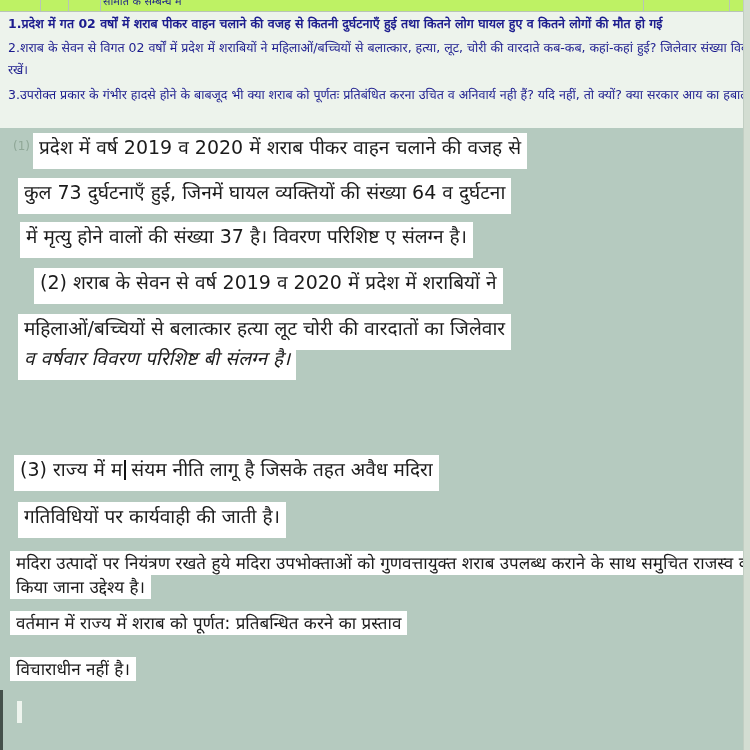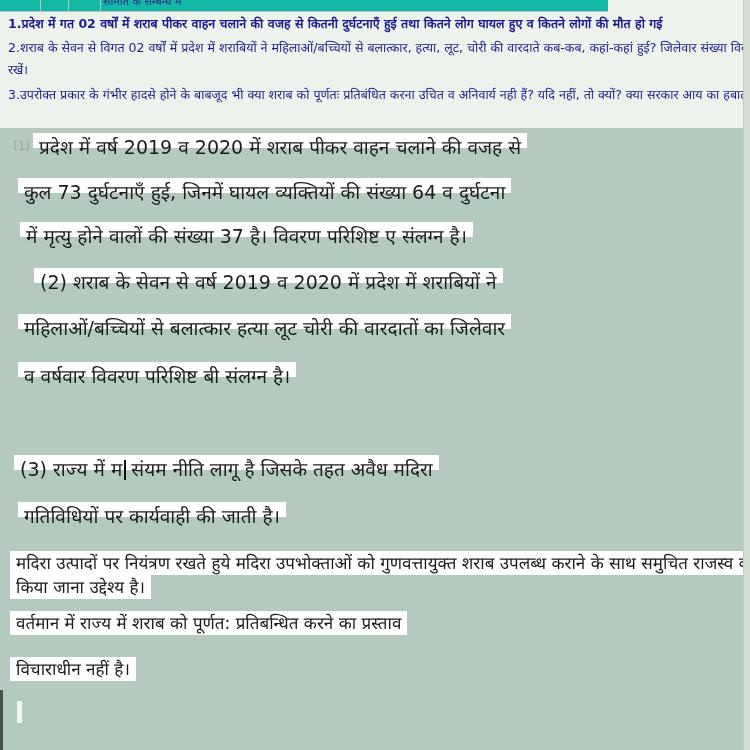"समिति के सम्बन्ध में" .row-sliver { background: #14b8a6 -> #bef264; width: 608px -> 750px }
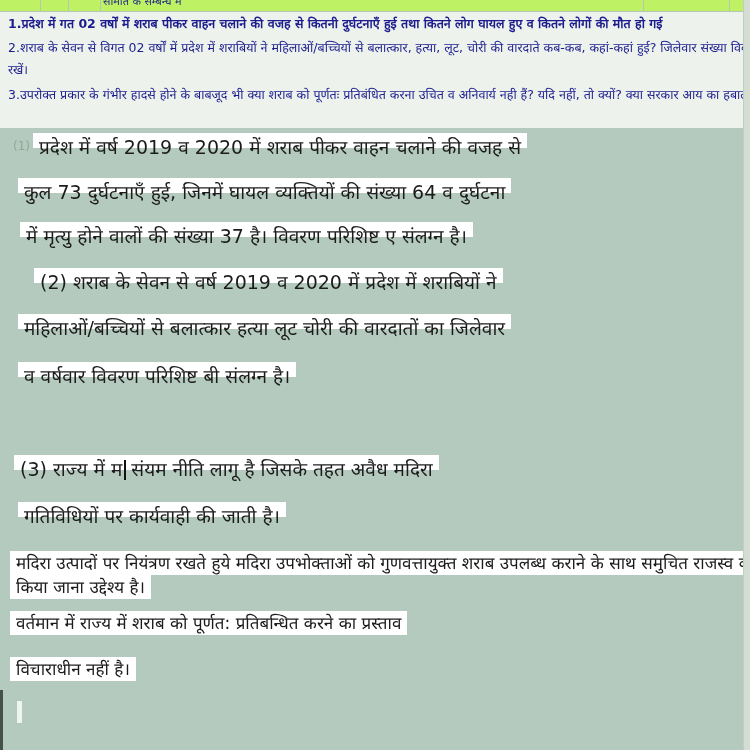"प्रदेश में वर्ष 2019 व" .ans { height: 15px -> 36px }
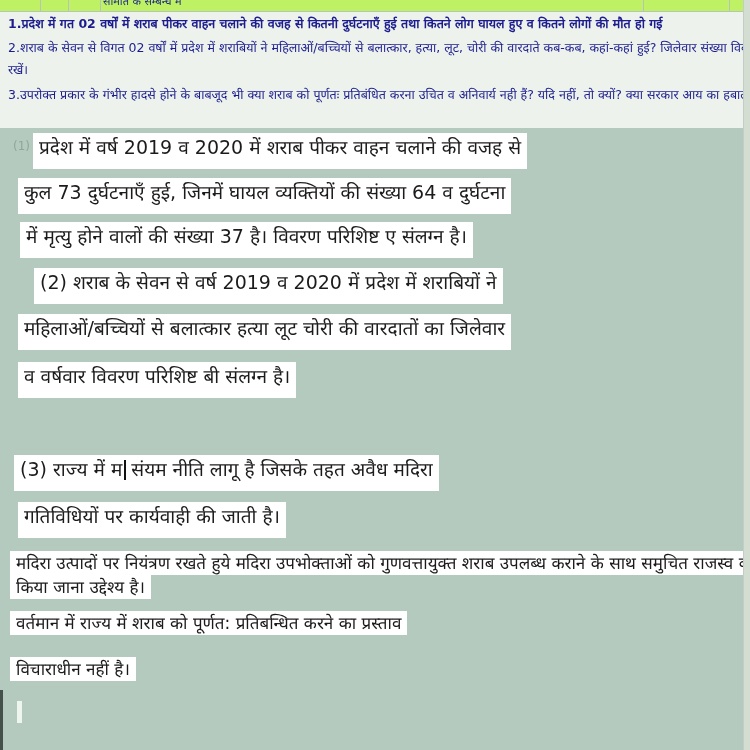"व वर्षवार विवरण परिशिष्ट बी" .a6 { font-style: none -> italic; top: 362px -> 344px }
